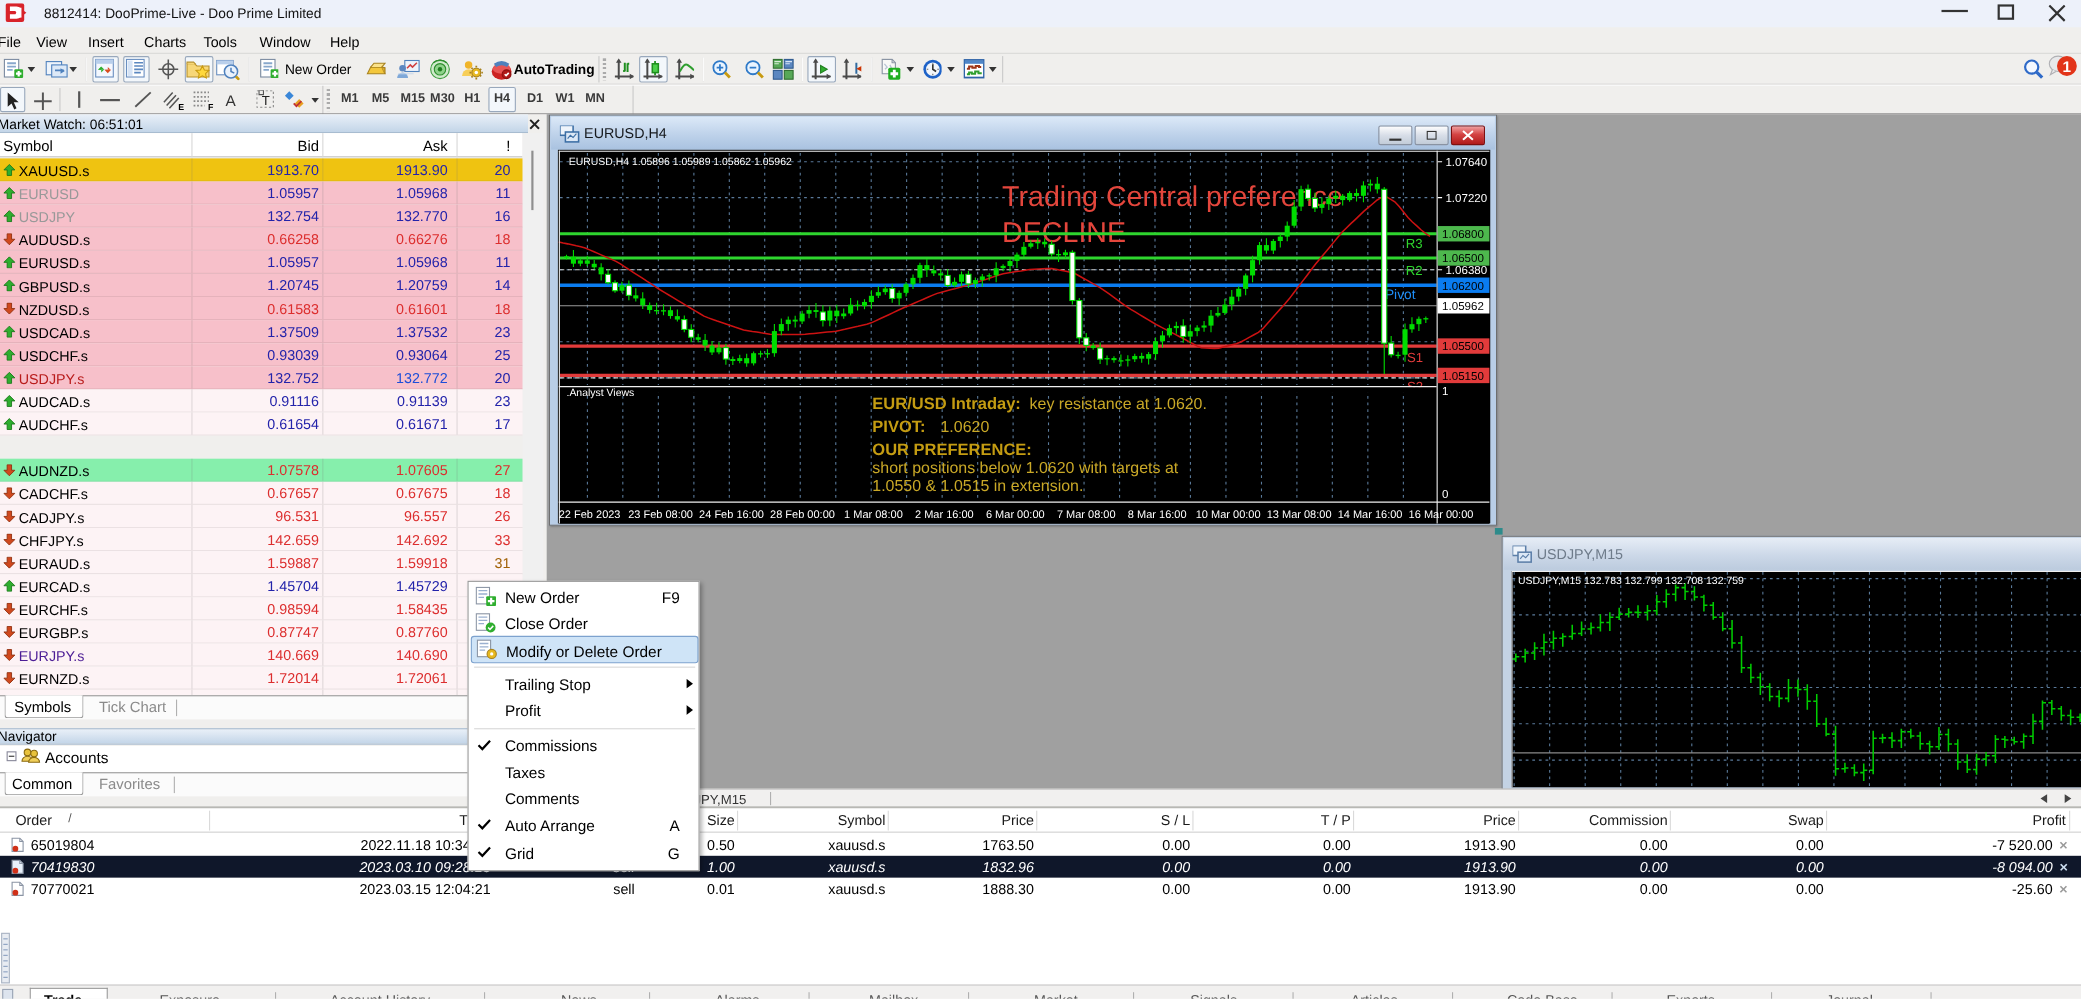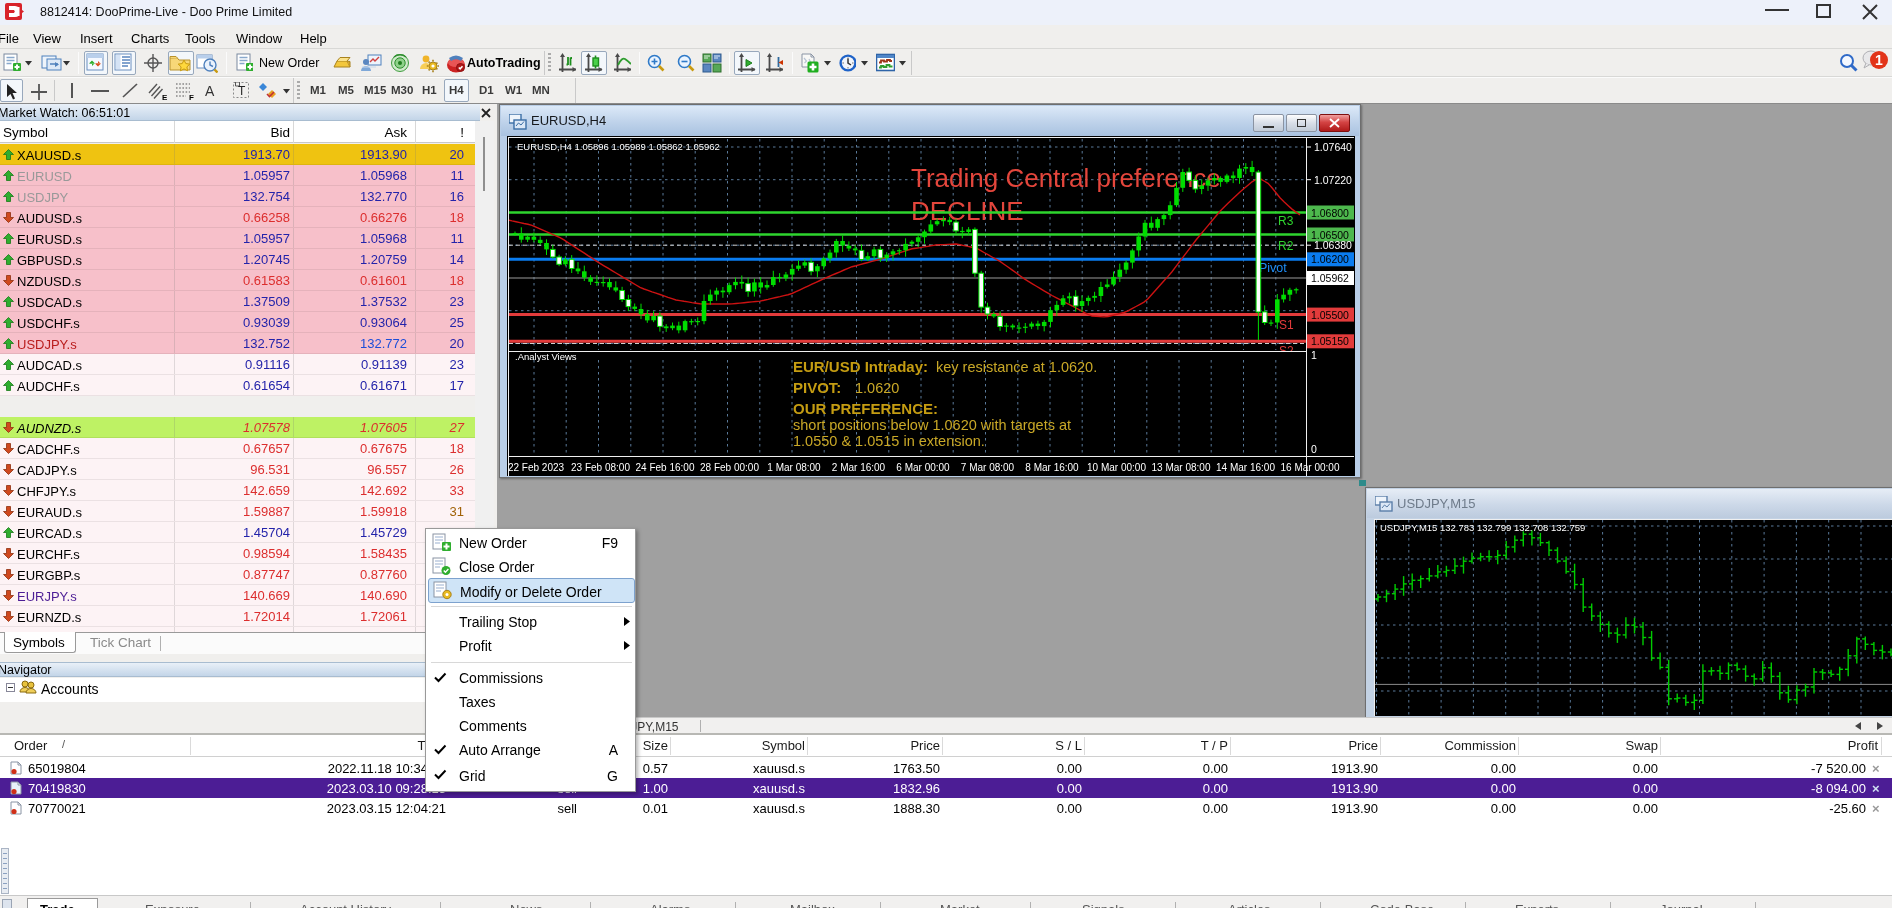"AUDNZD.s" div.mwrow { background: #bef264 -> #86efac; font-style: italic -> none }
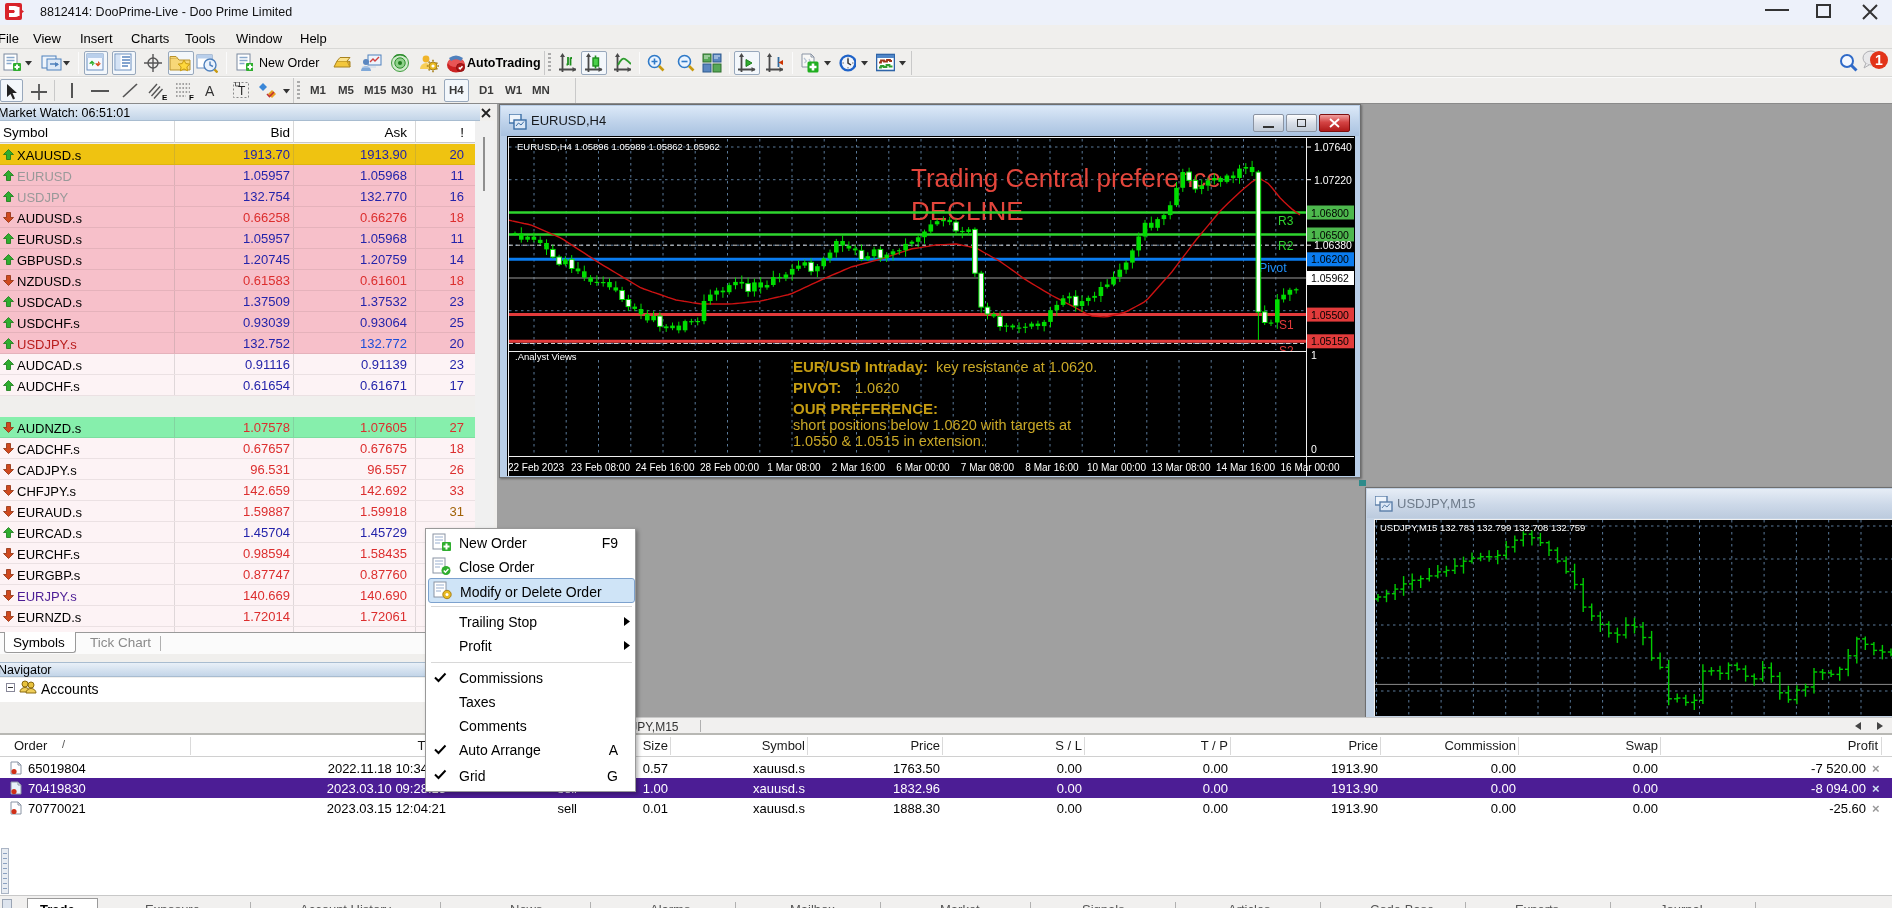"Common" div.abs { html: none -> <div> <div></div> <div>Common</div> <div>Favorites</div> <div></div> </div> }
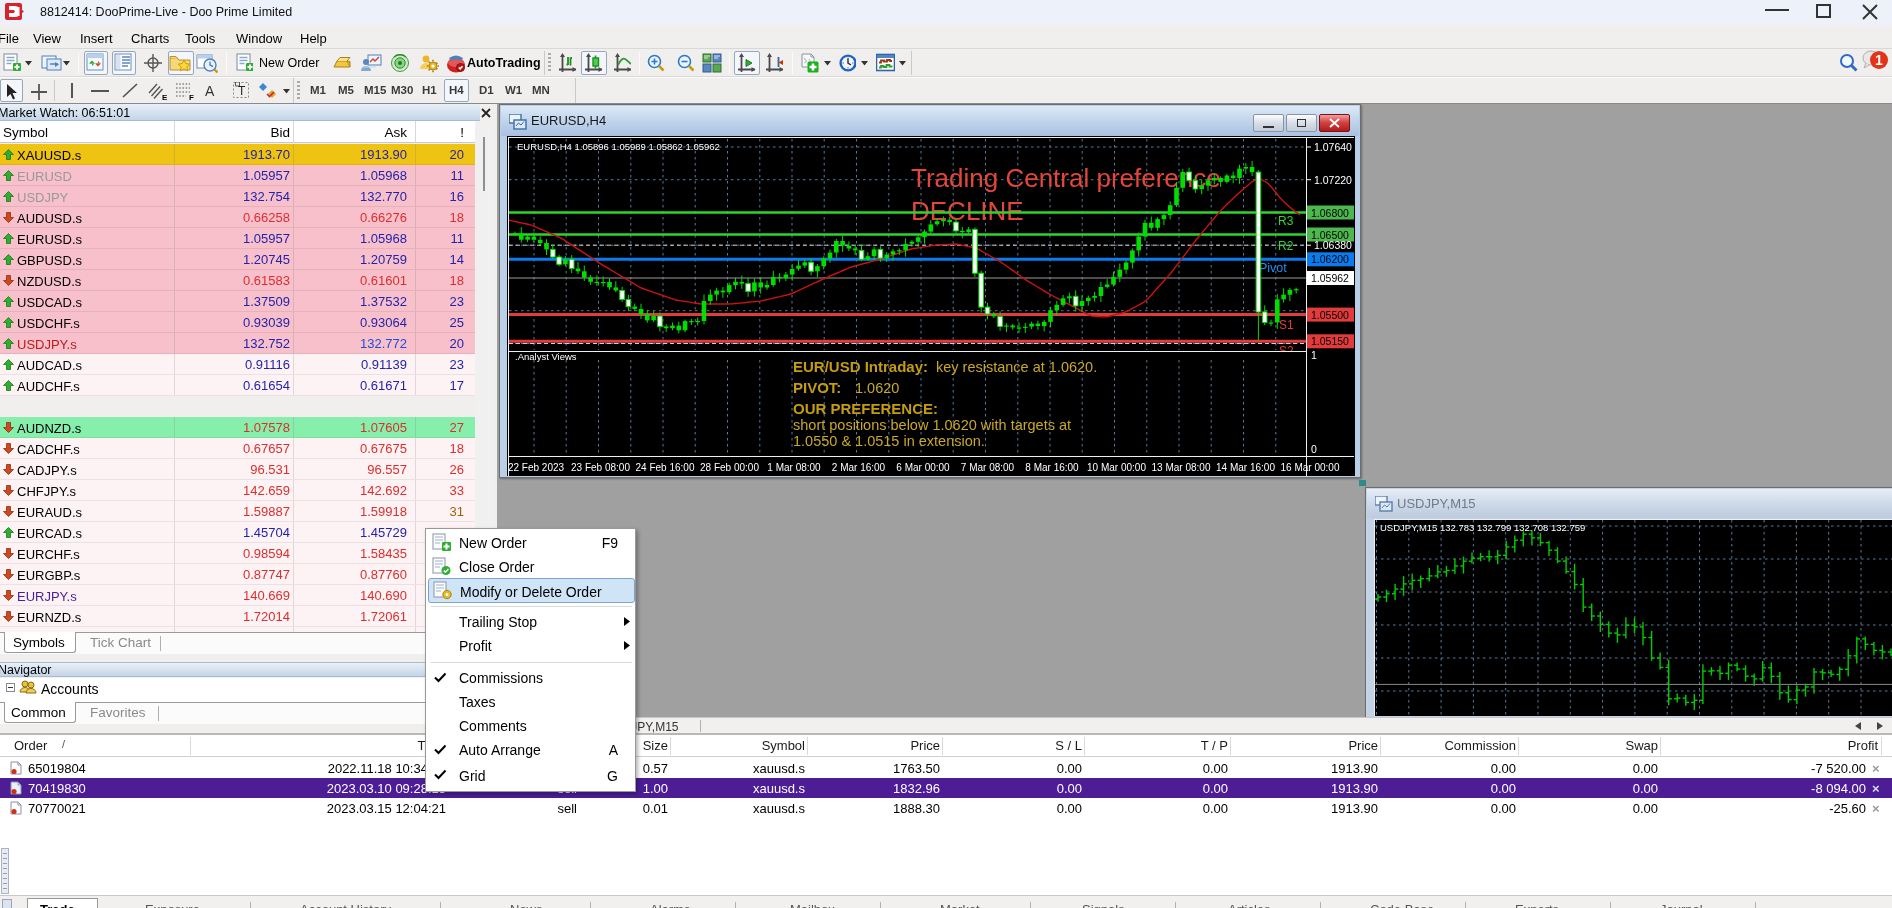"0.57" span.abs { text: 0.57 -> 0.50 }
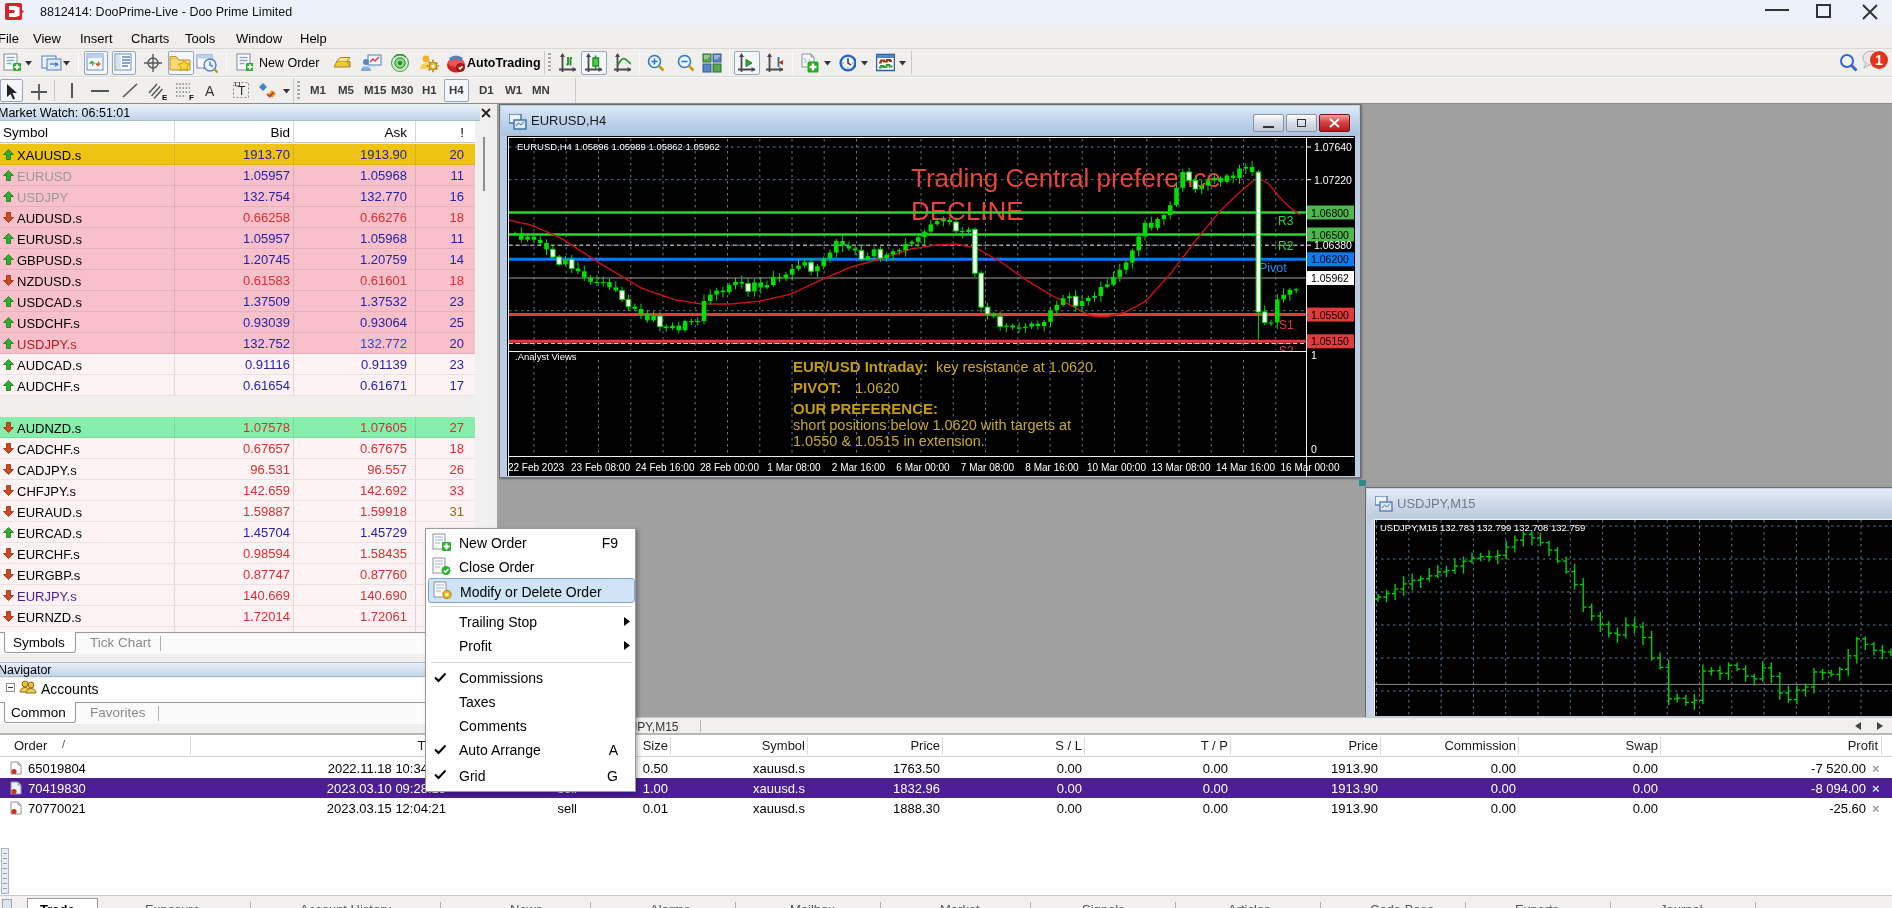"70419830" div.abs { background: #4c1d95 -> #0f172a; font-style: none -> italic }
